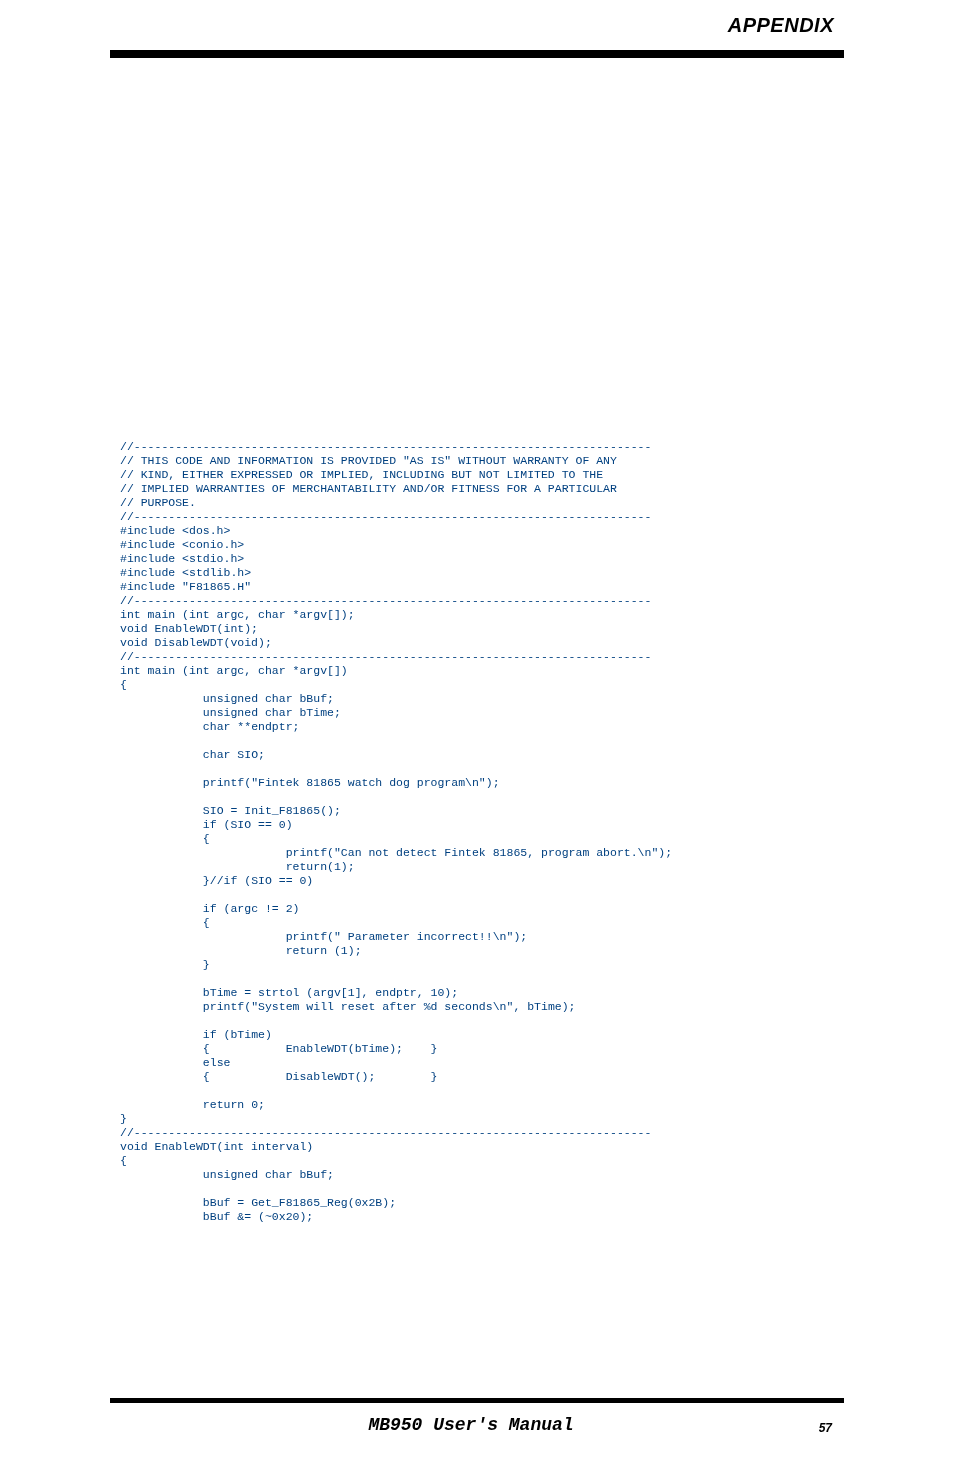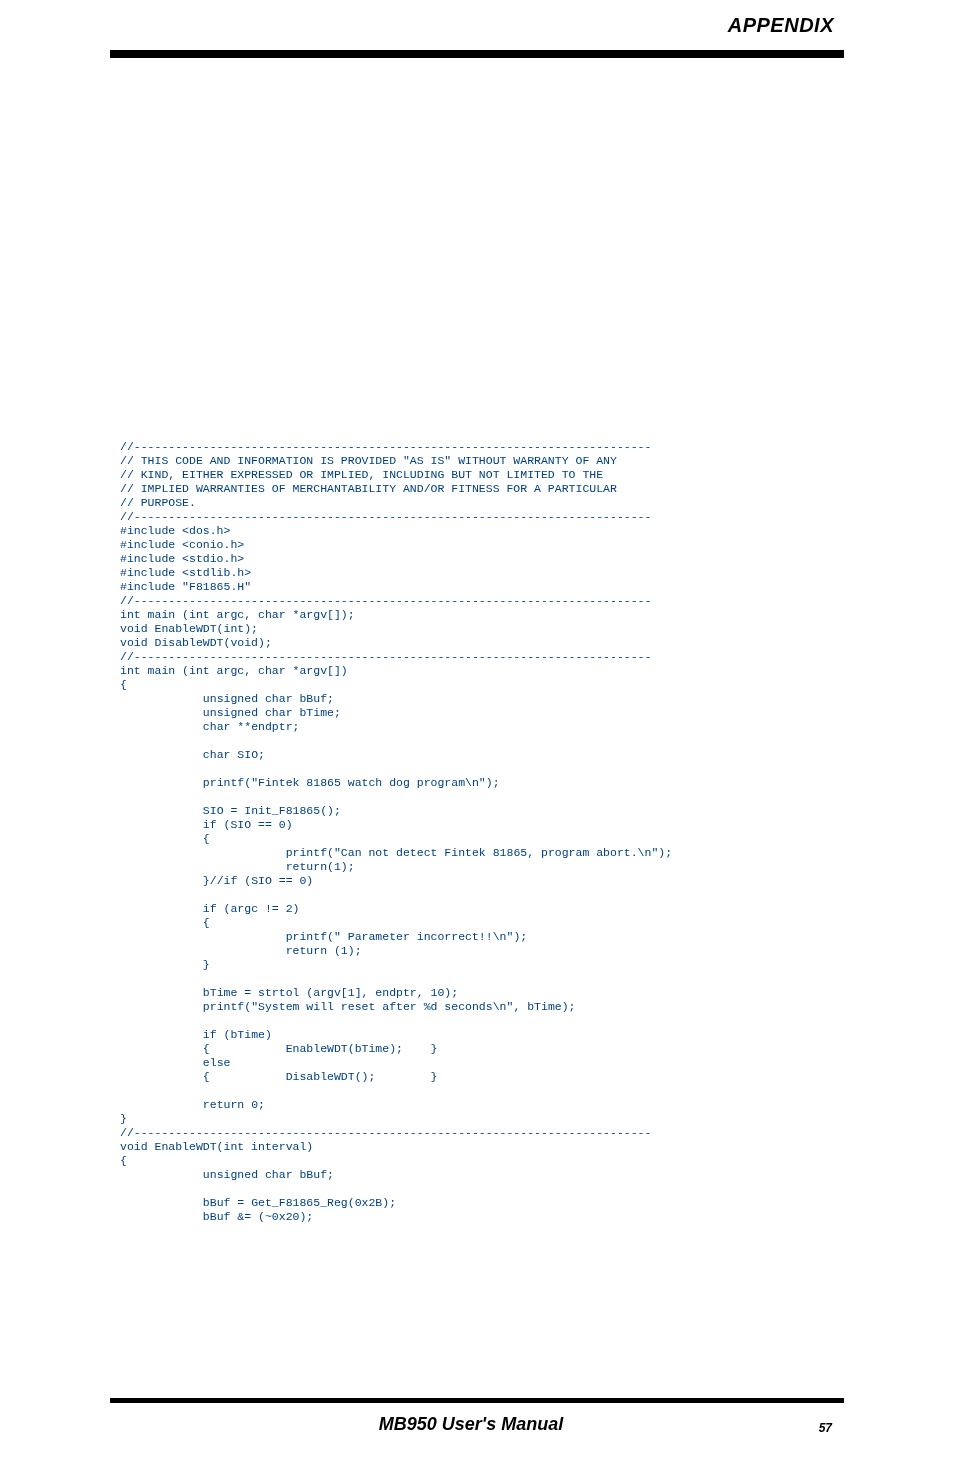"MB950 User's Manual" .footer-text { font-family: Liberation Sans, sans-serif -> Liberation Mono, monospace }
